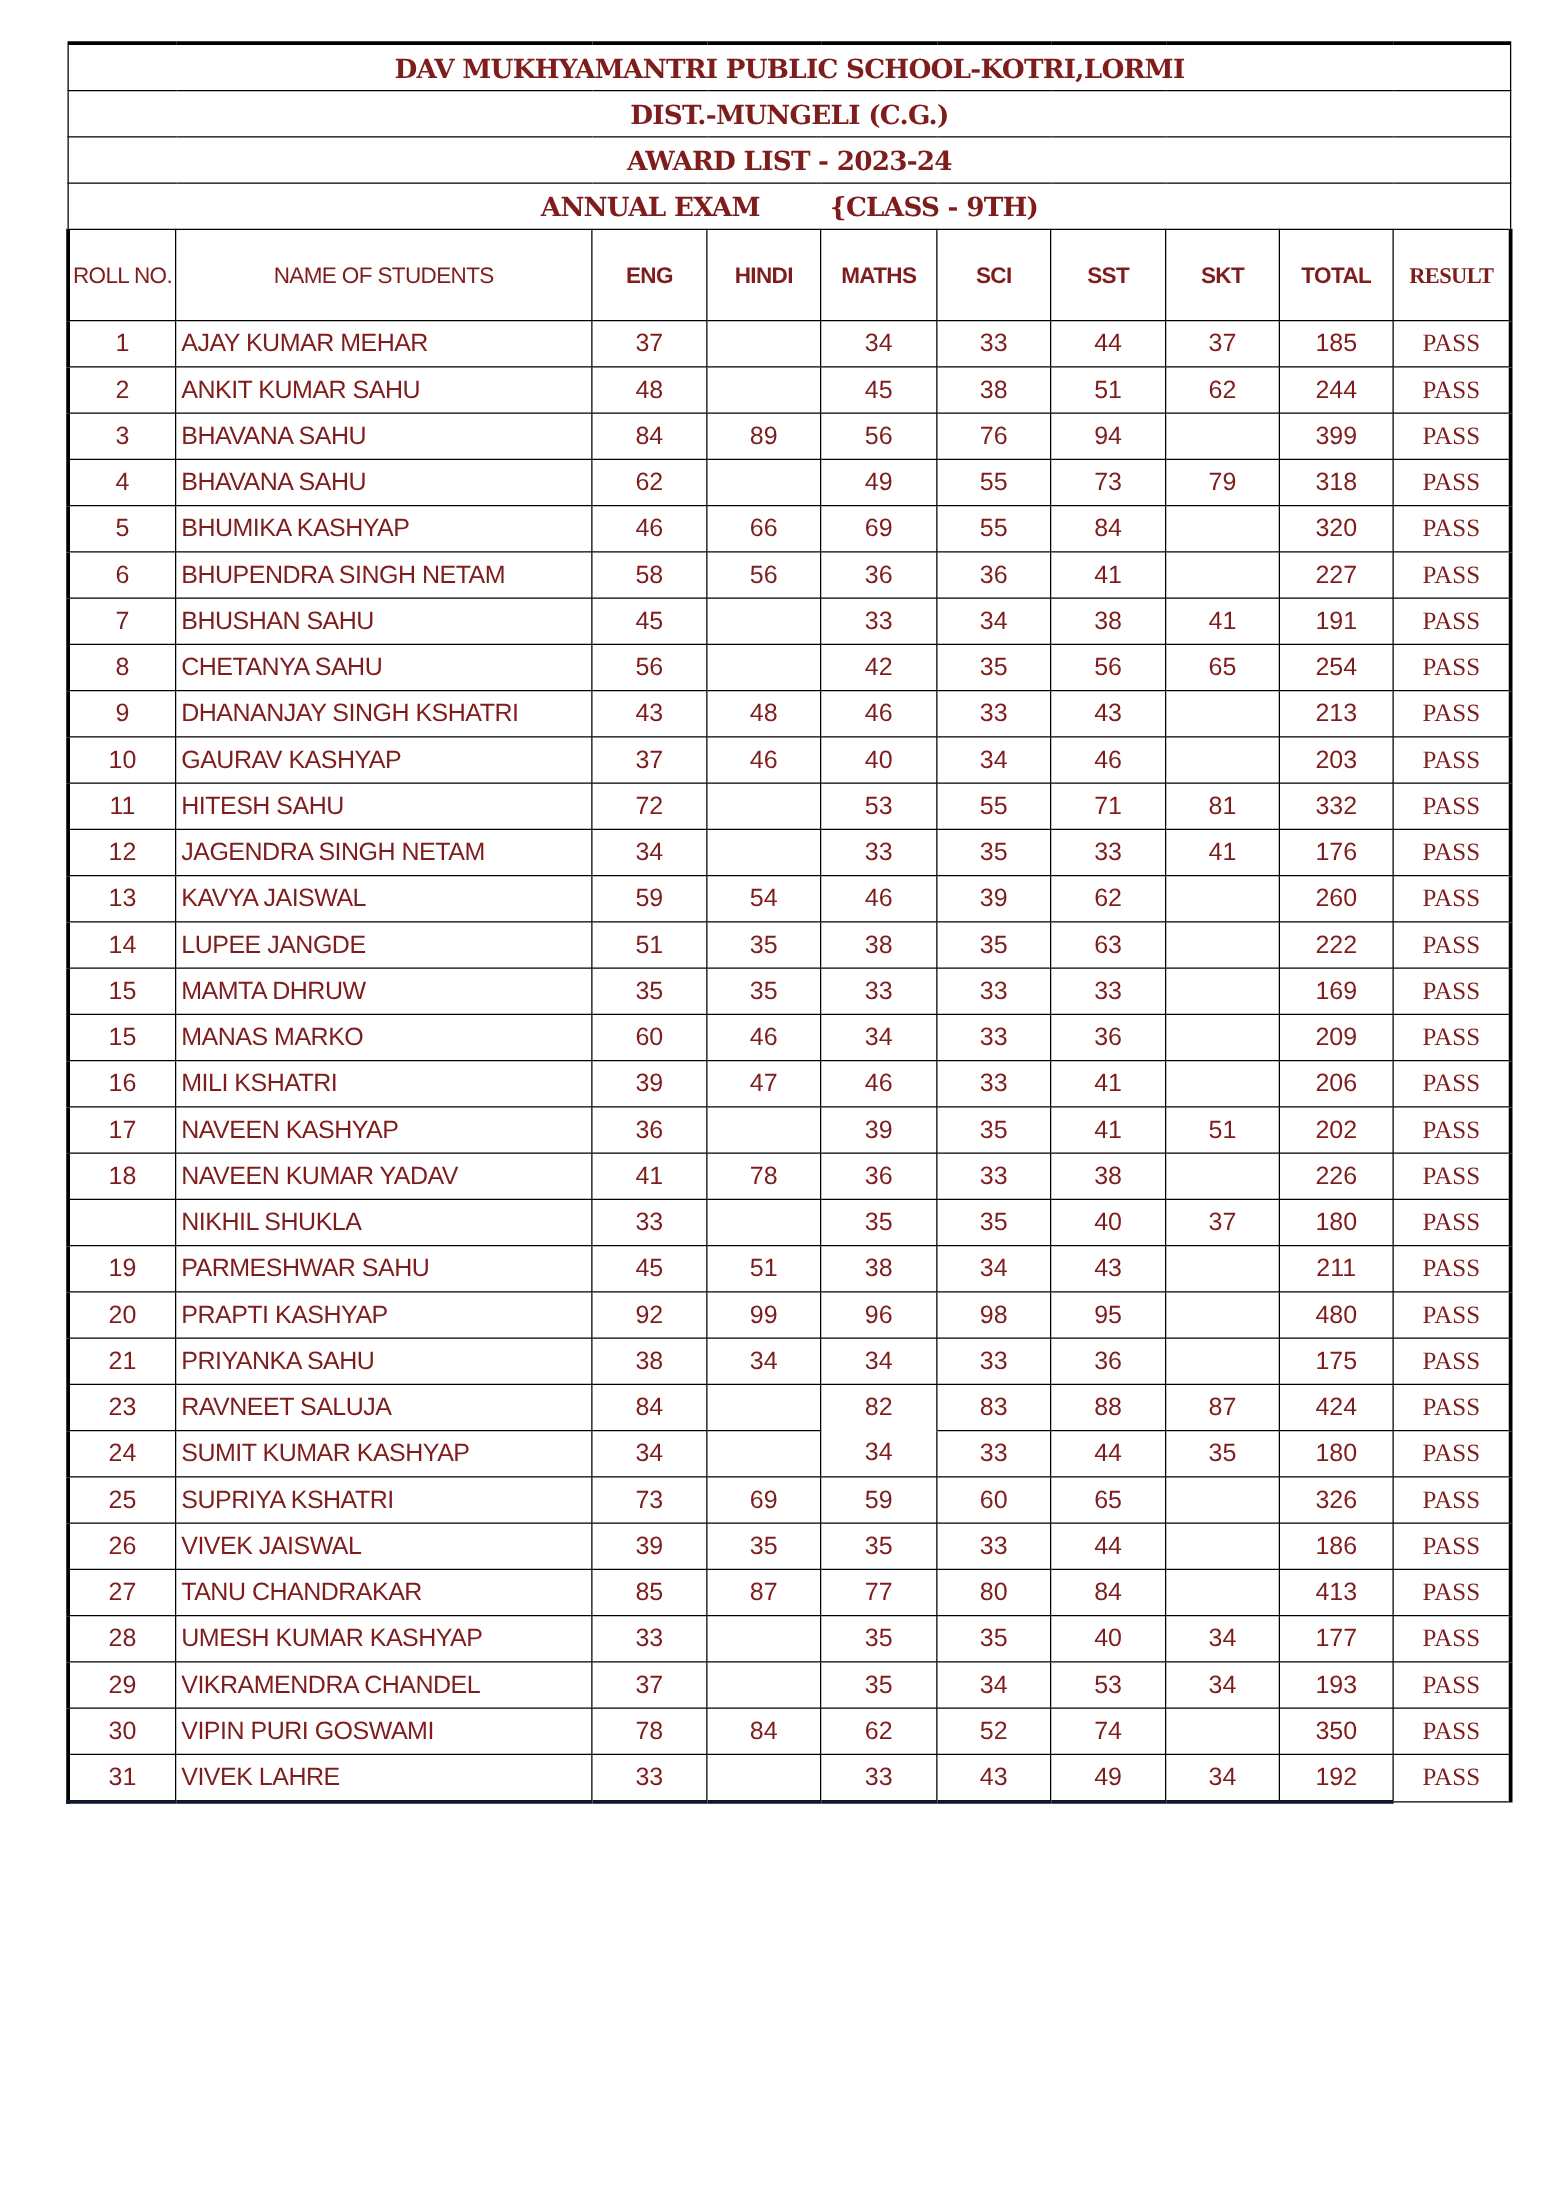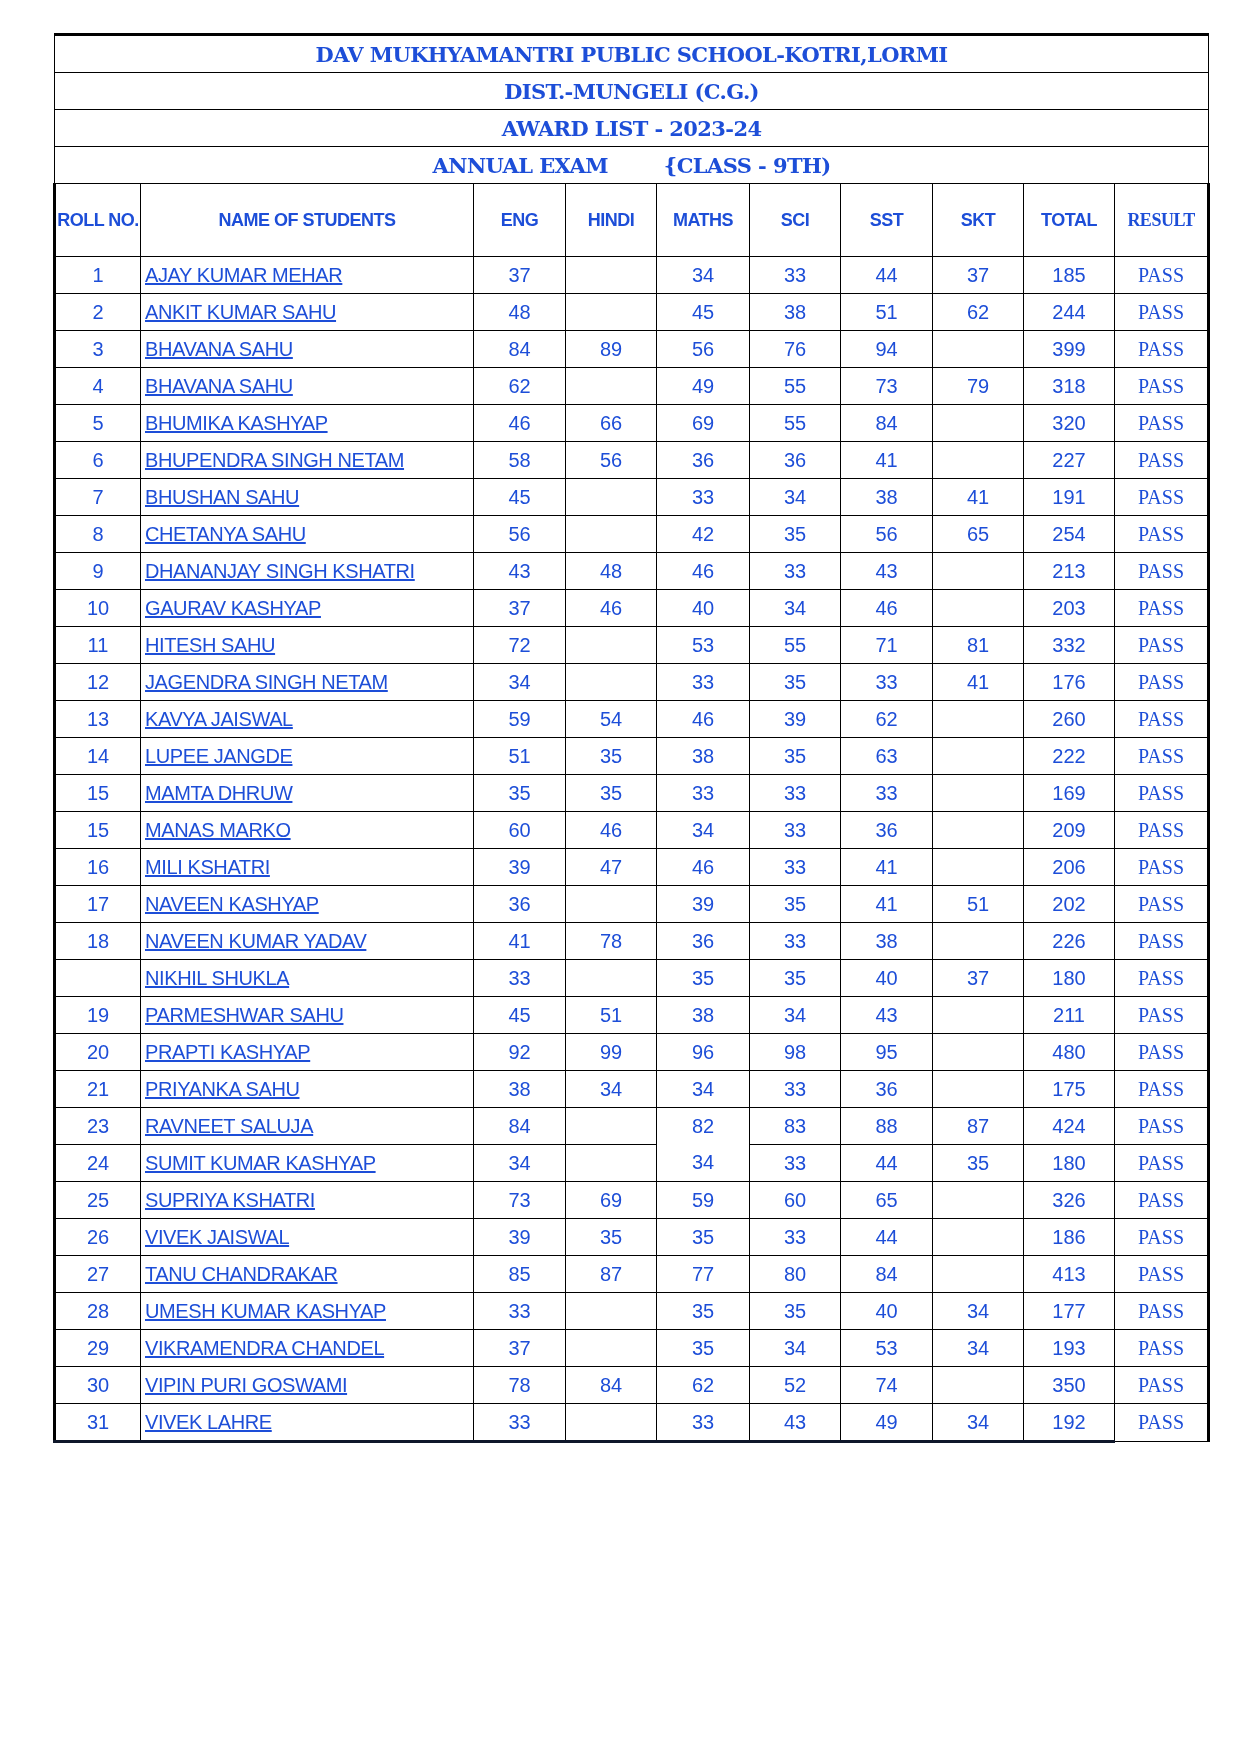"DAV MUKHYAMANTRI PUBLIC" table.award { color: #1d4ed8 -> #7f1d1d }
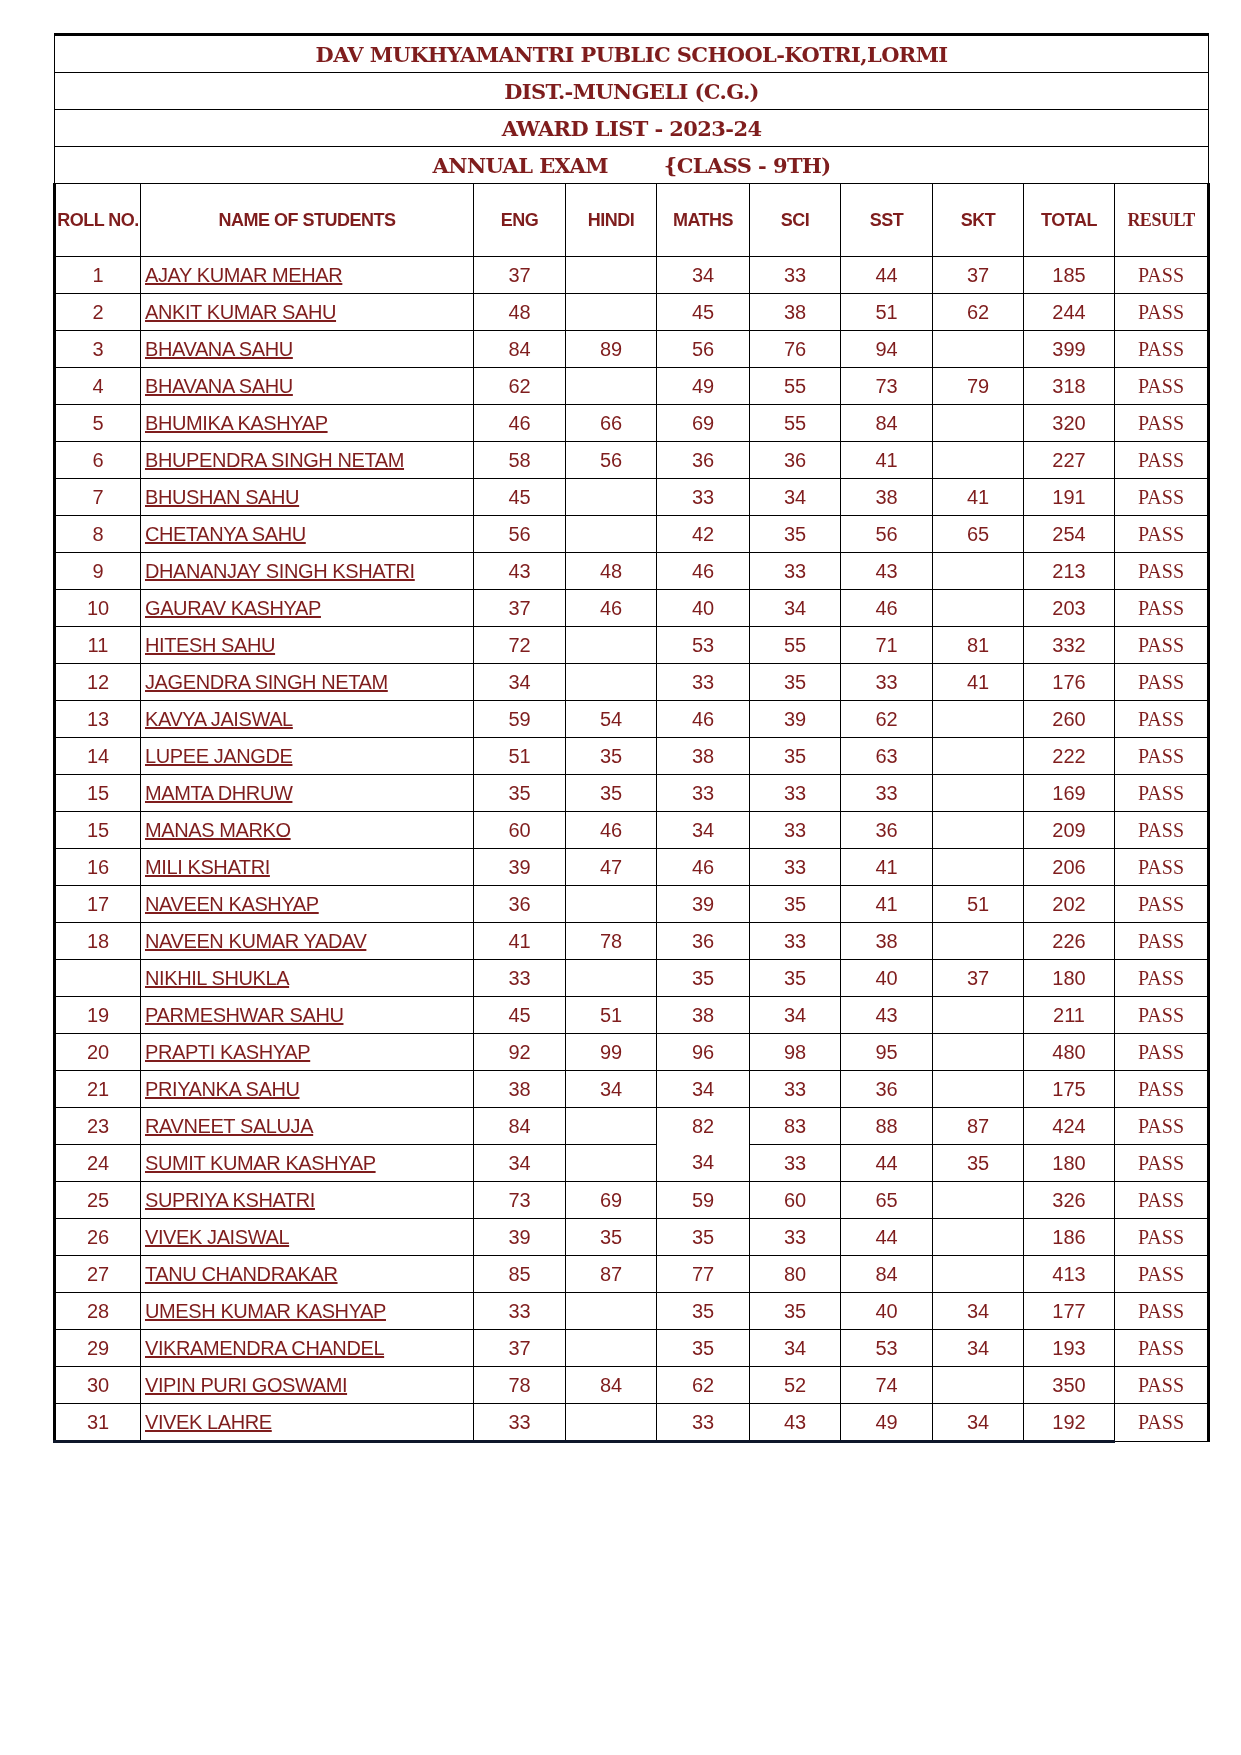"ROLL NO." .head-row th.roll-head, .head-row th.name-head { font-weight: bold -> normal }
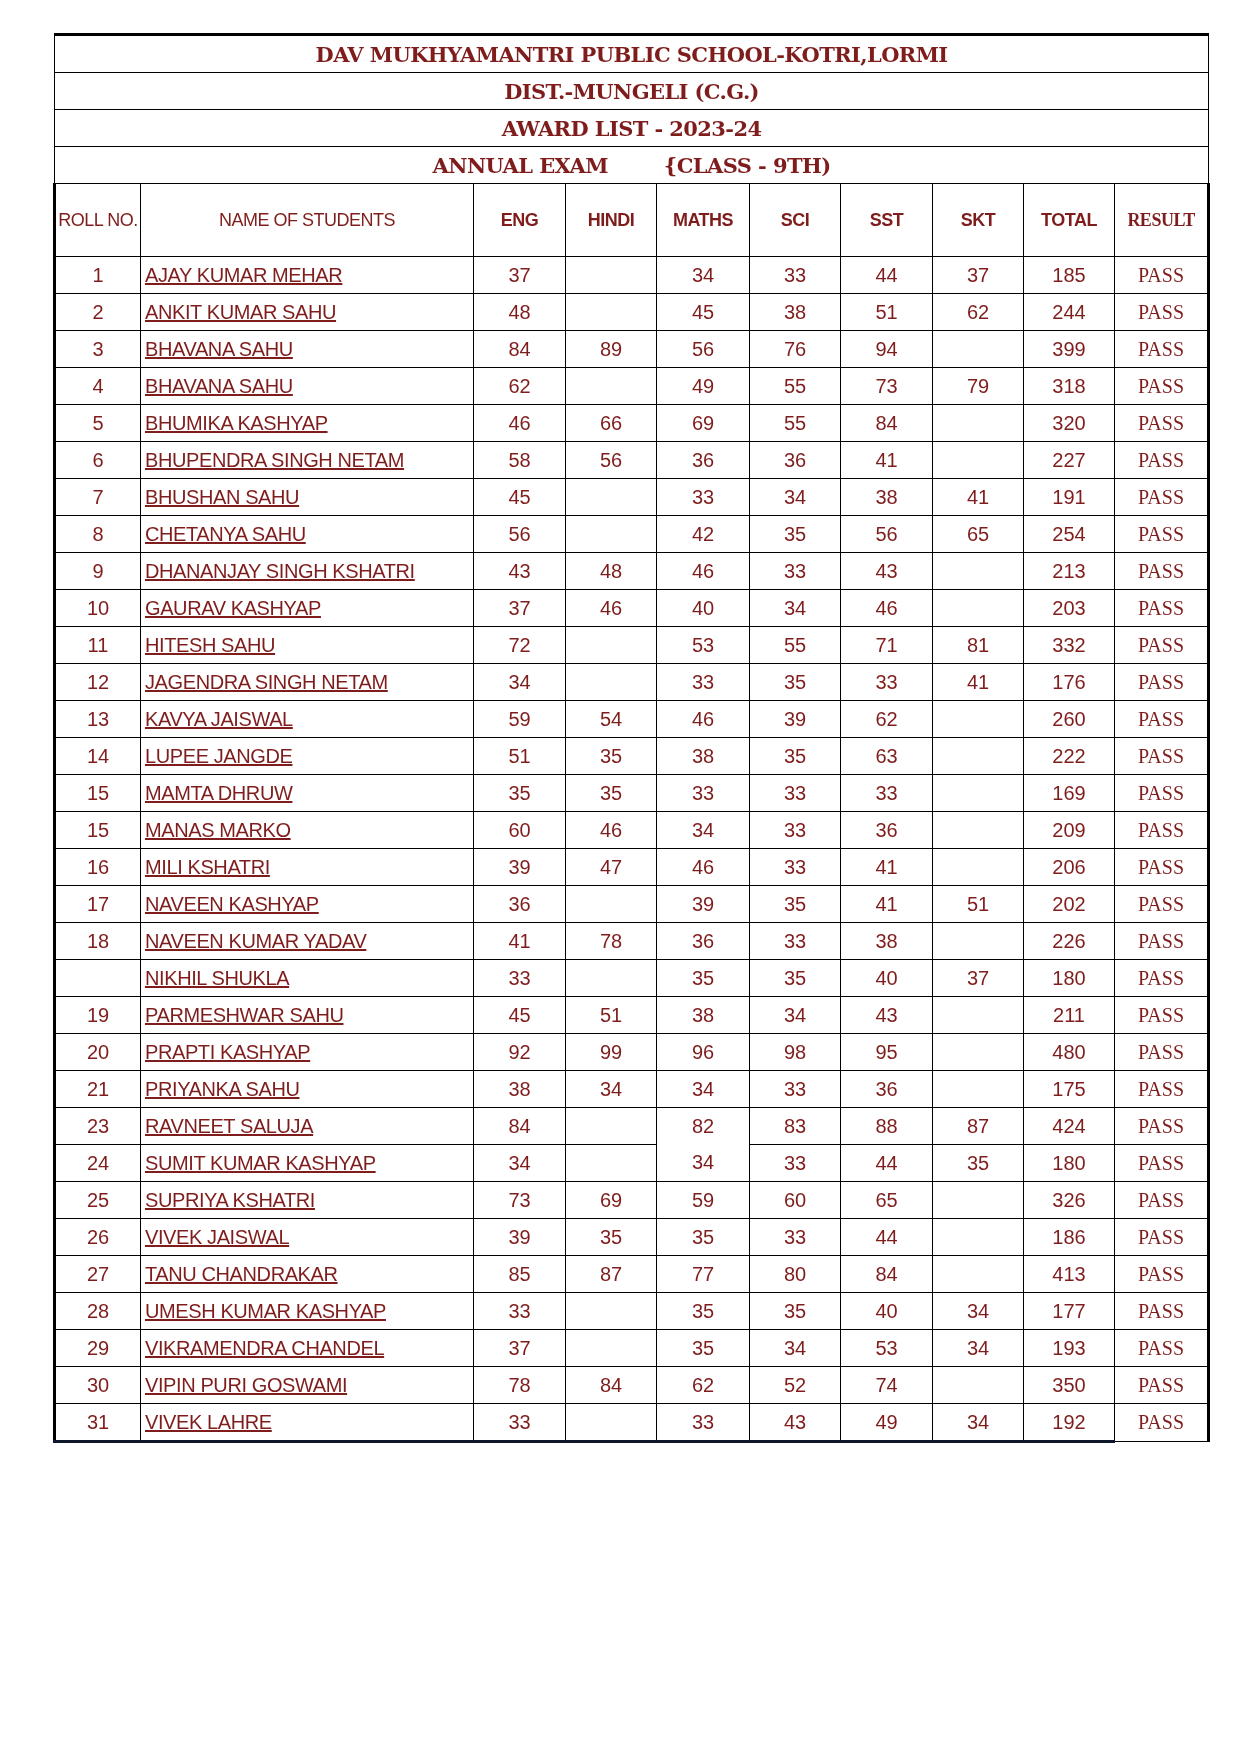"AJAY KUMAR MEHAR" .data-row td.name { text-decoration: underline -> none }
